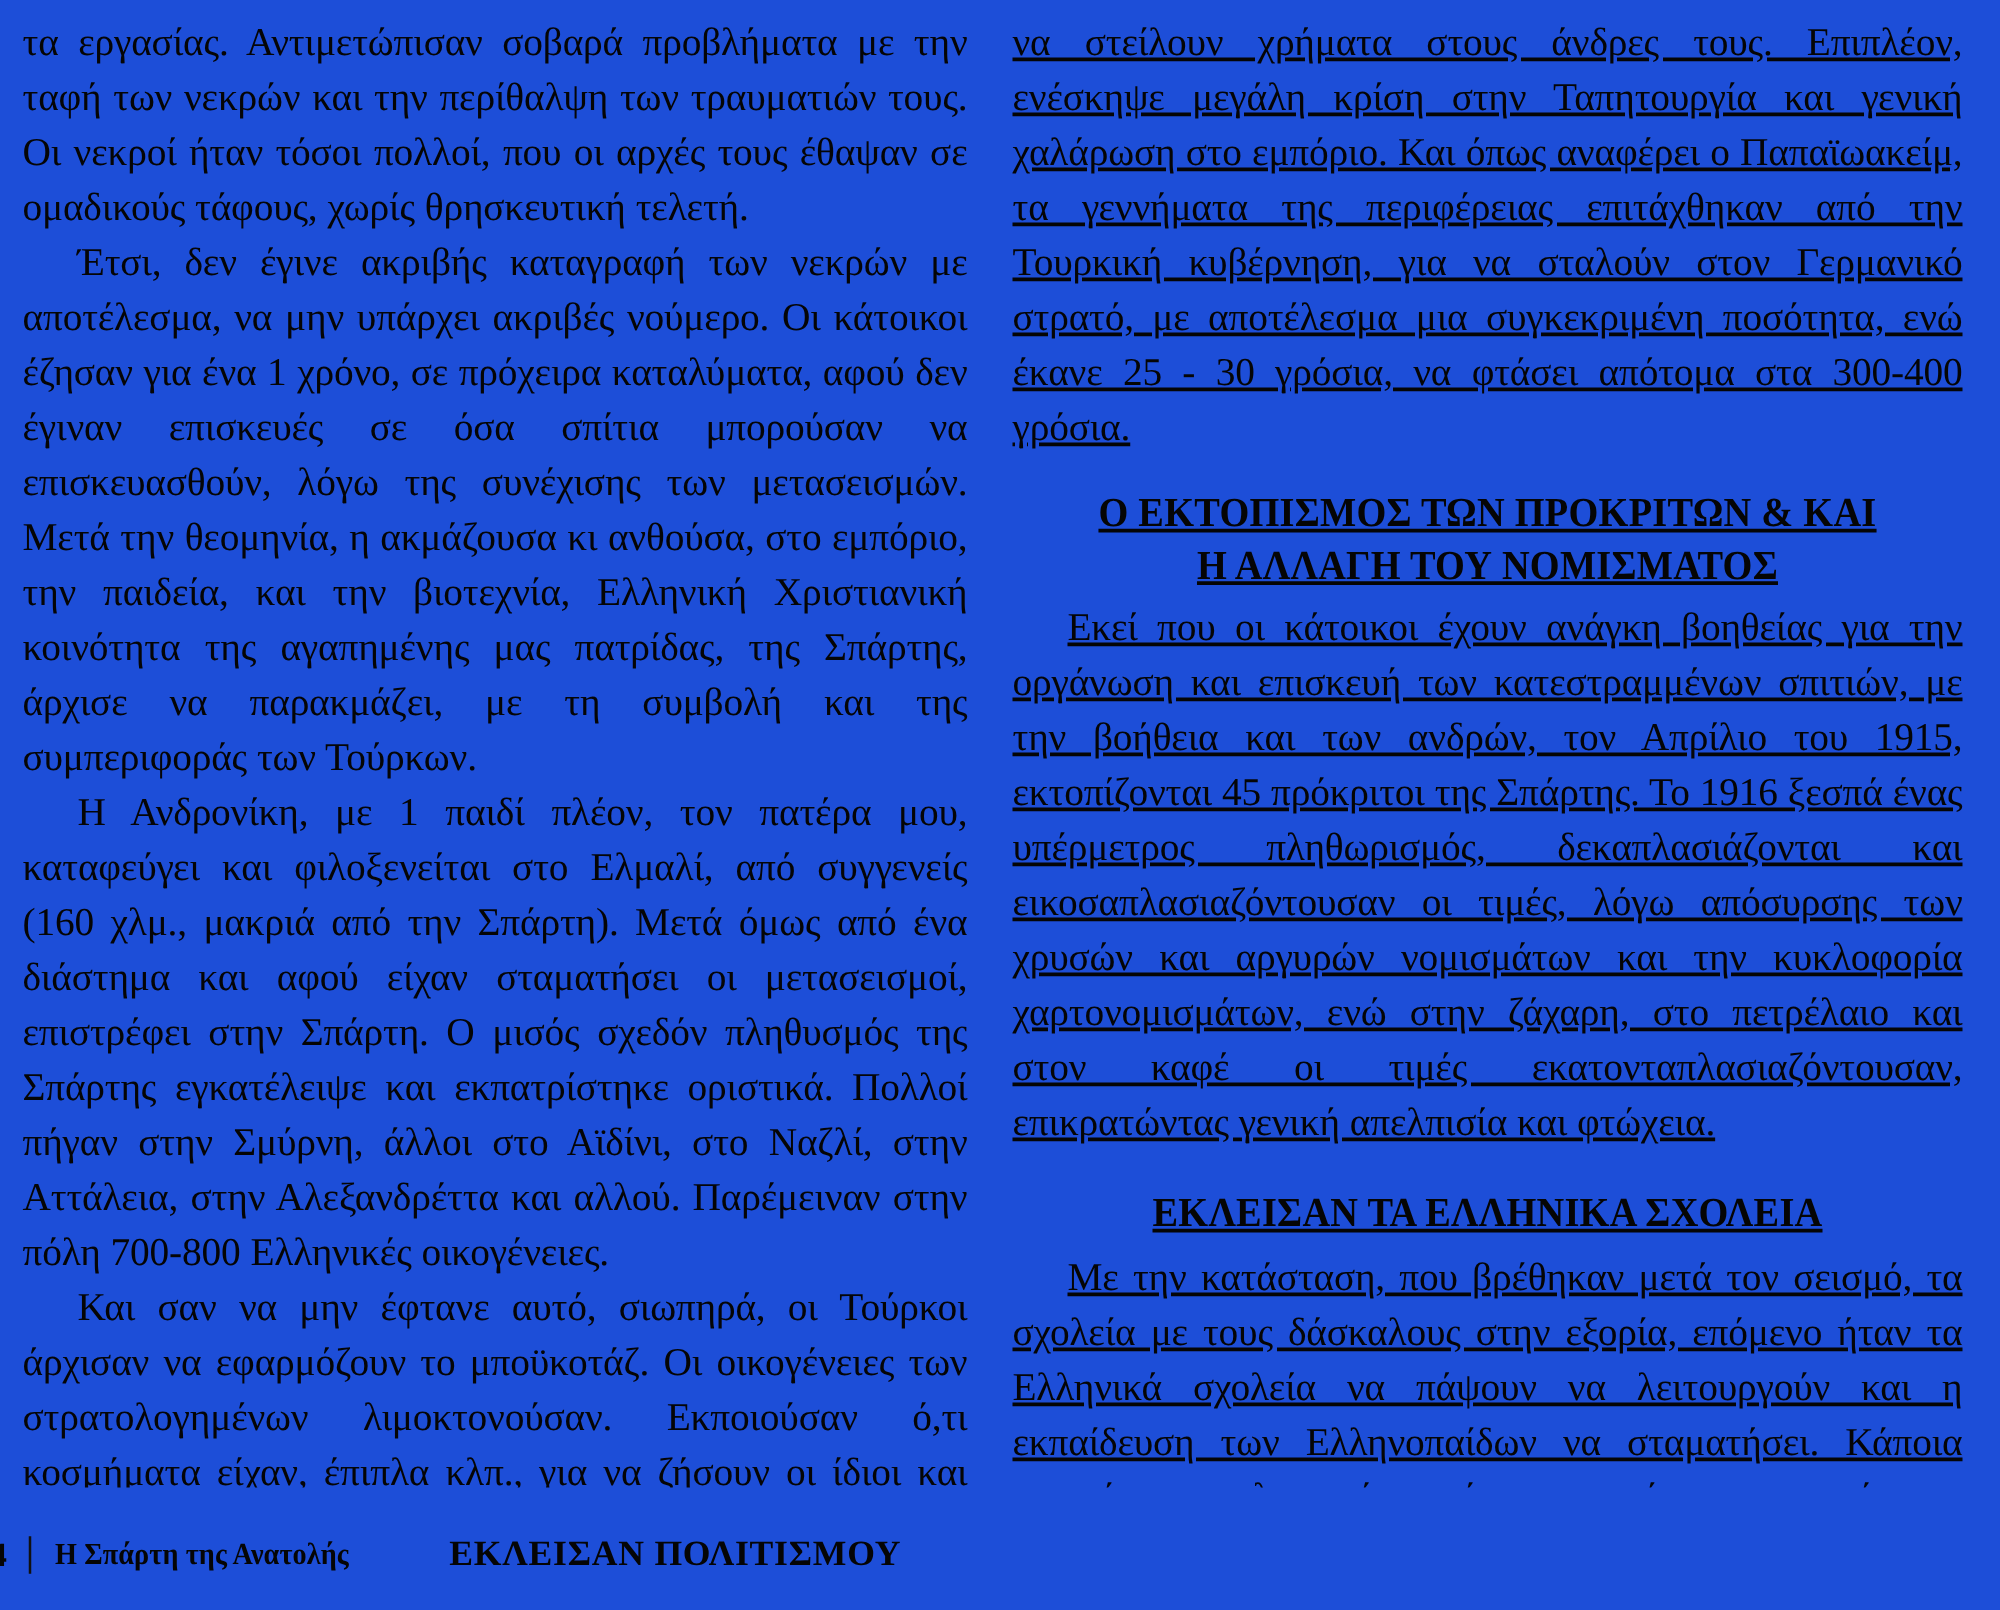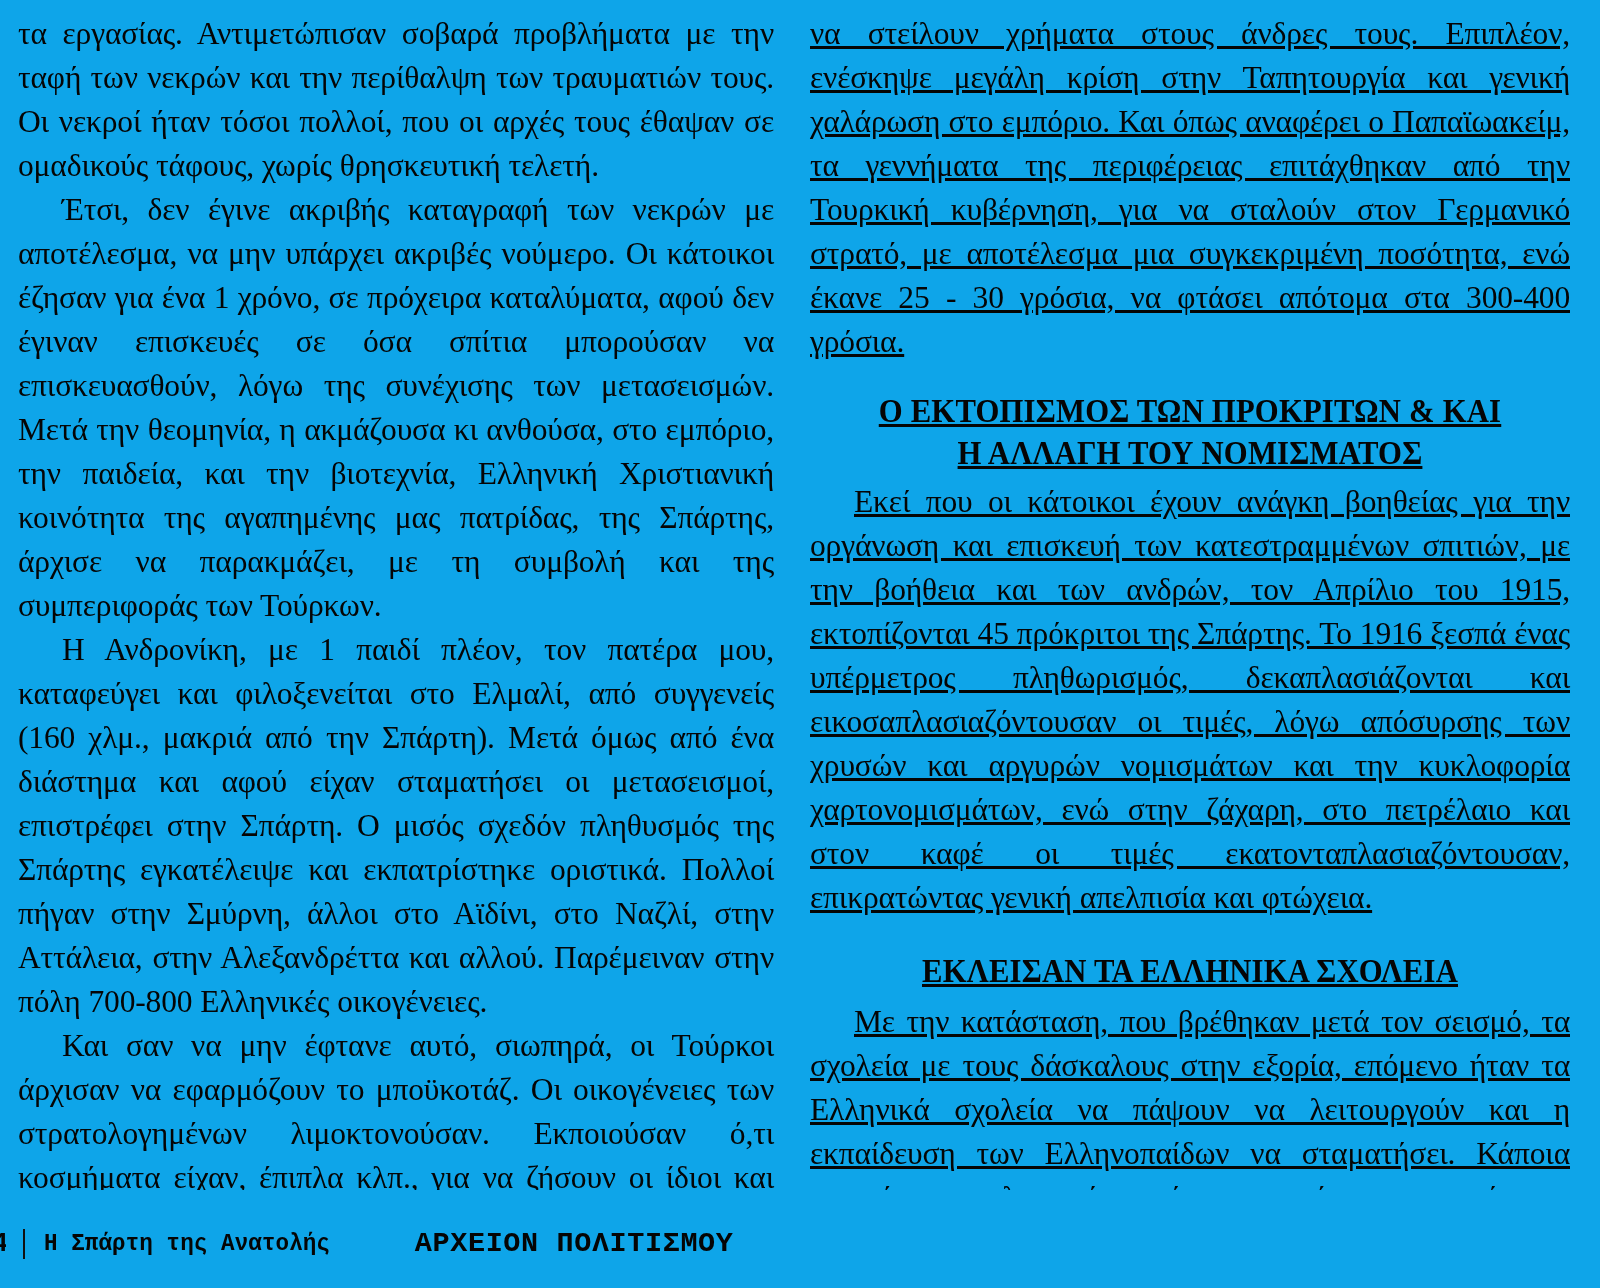"τα εργασίας. Αντιμετώπισαν σοβαρά" .page { background: #0ea5e9 -> #1d4ed8 }
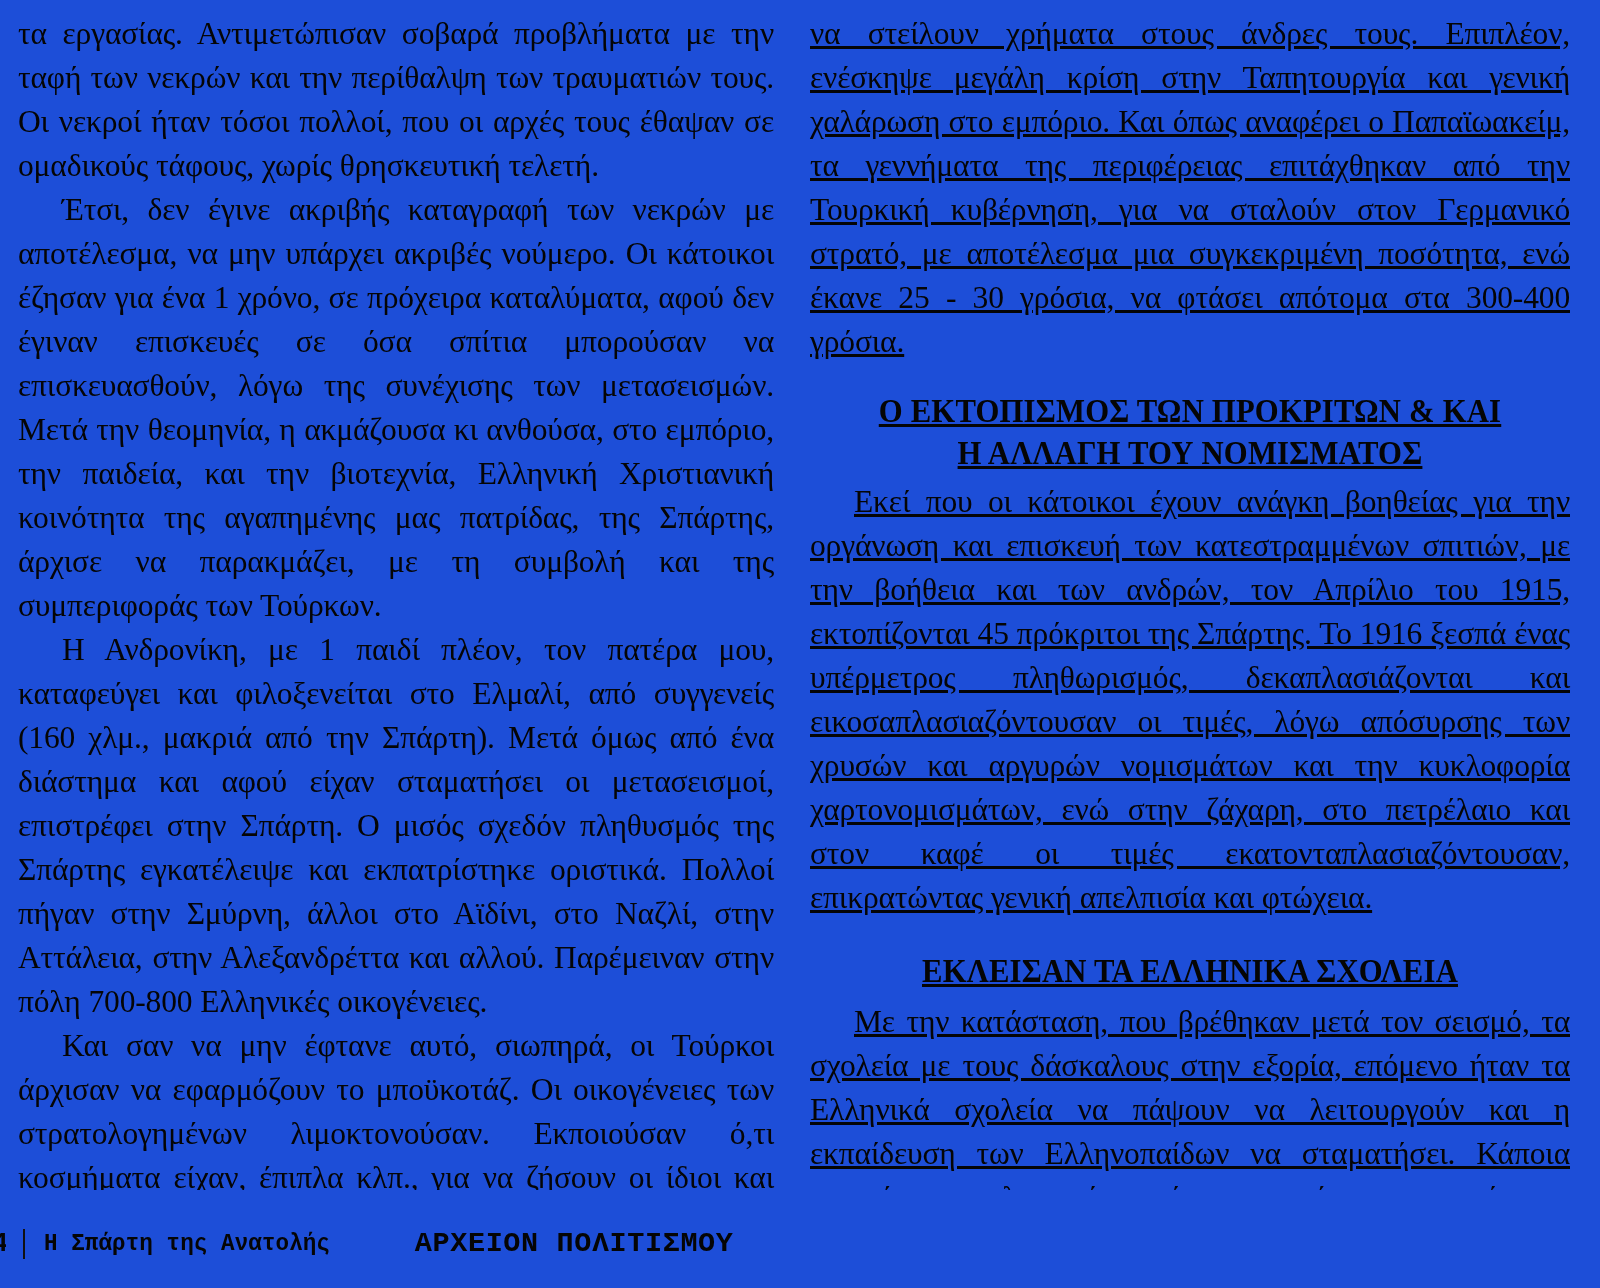"Η Σπάρτη της Ανατολής" .footer { font-family: Liberation Mono, monospace -> Liberation Serif, serif }
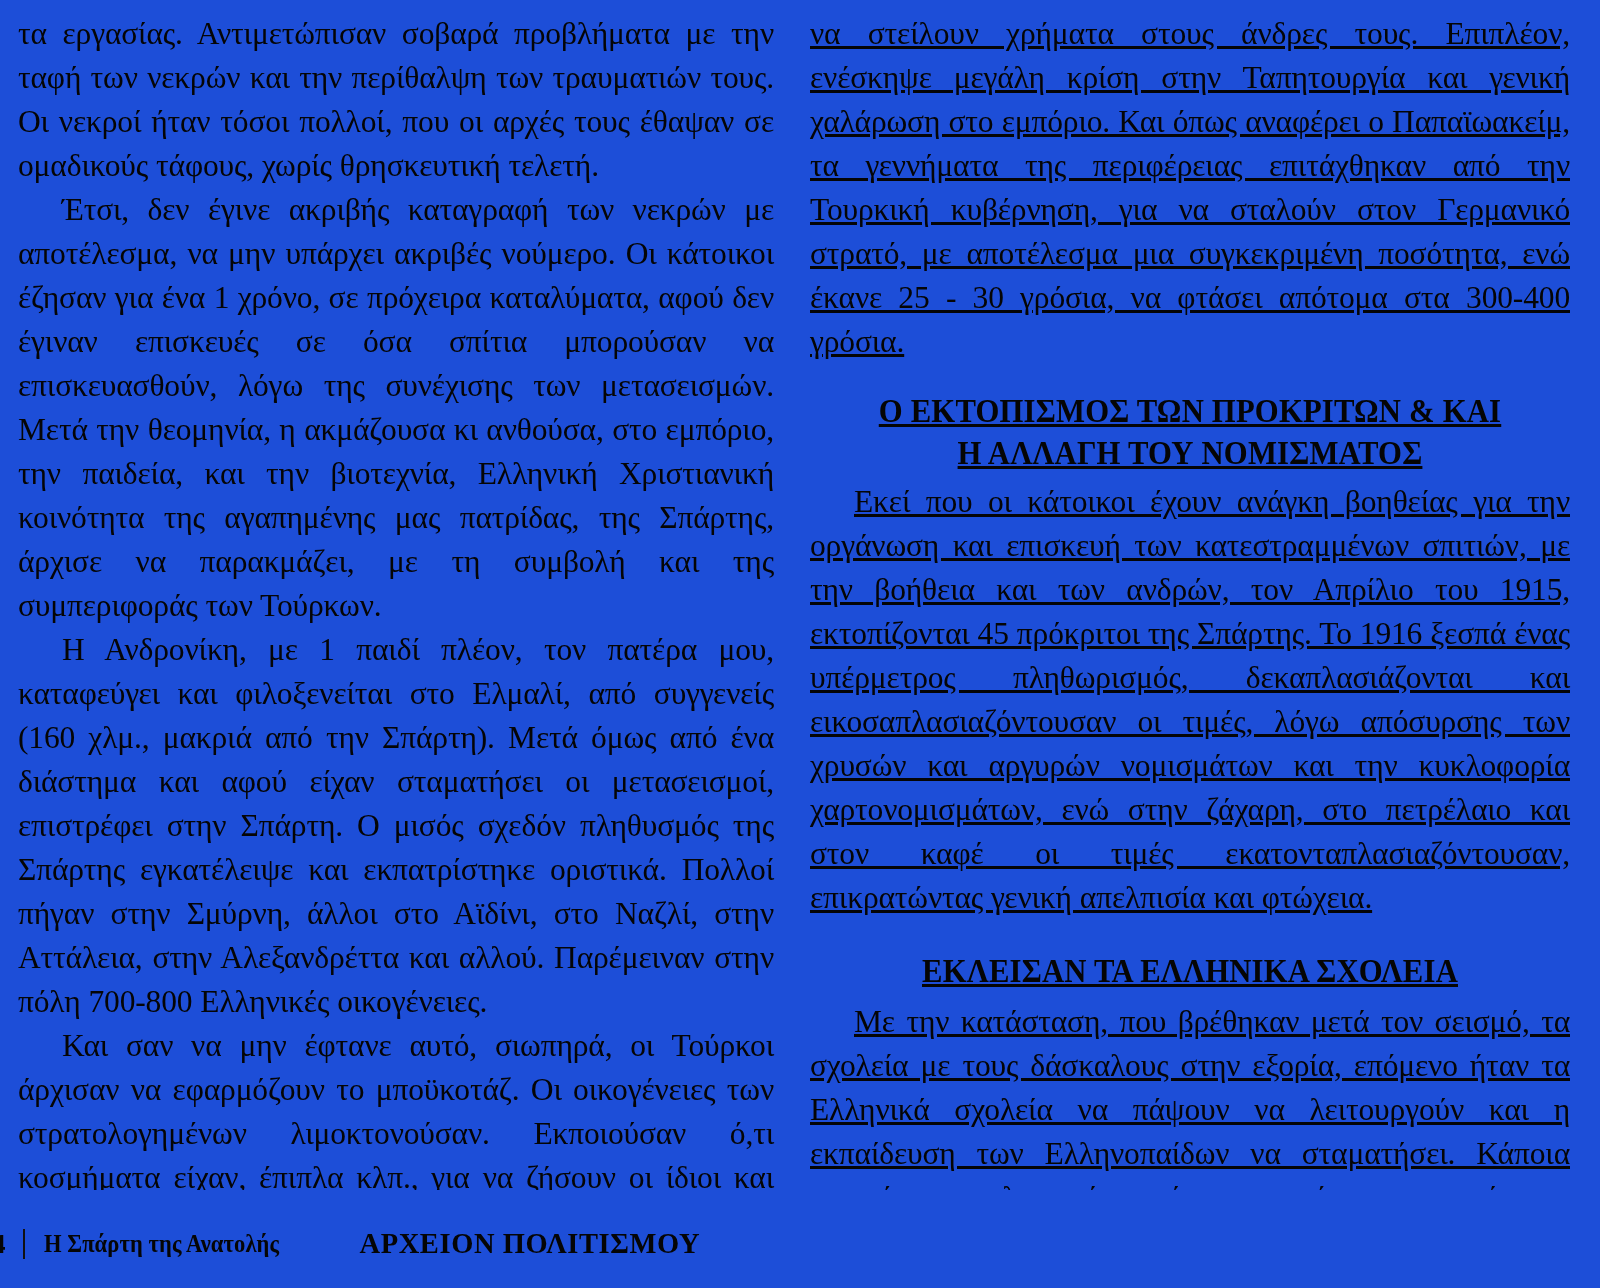"ΑΡΧΕΙΟΝ ΠΟΛΙΤΙΣΜΟΥ" span.footer-publisher { text: ΑΡΧΕΙΟΝ -> ΕΚΛΕΙΣΑΝ }
